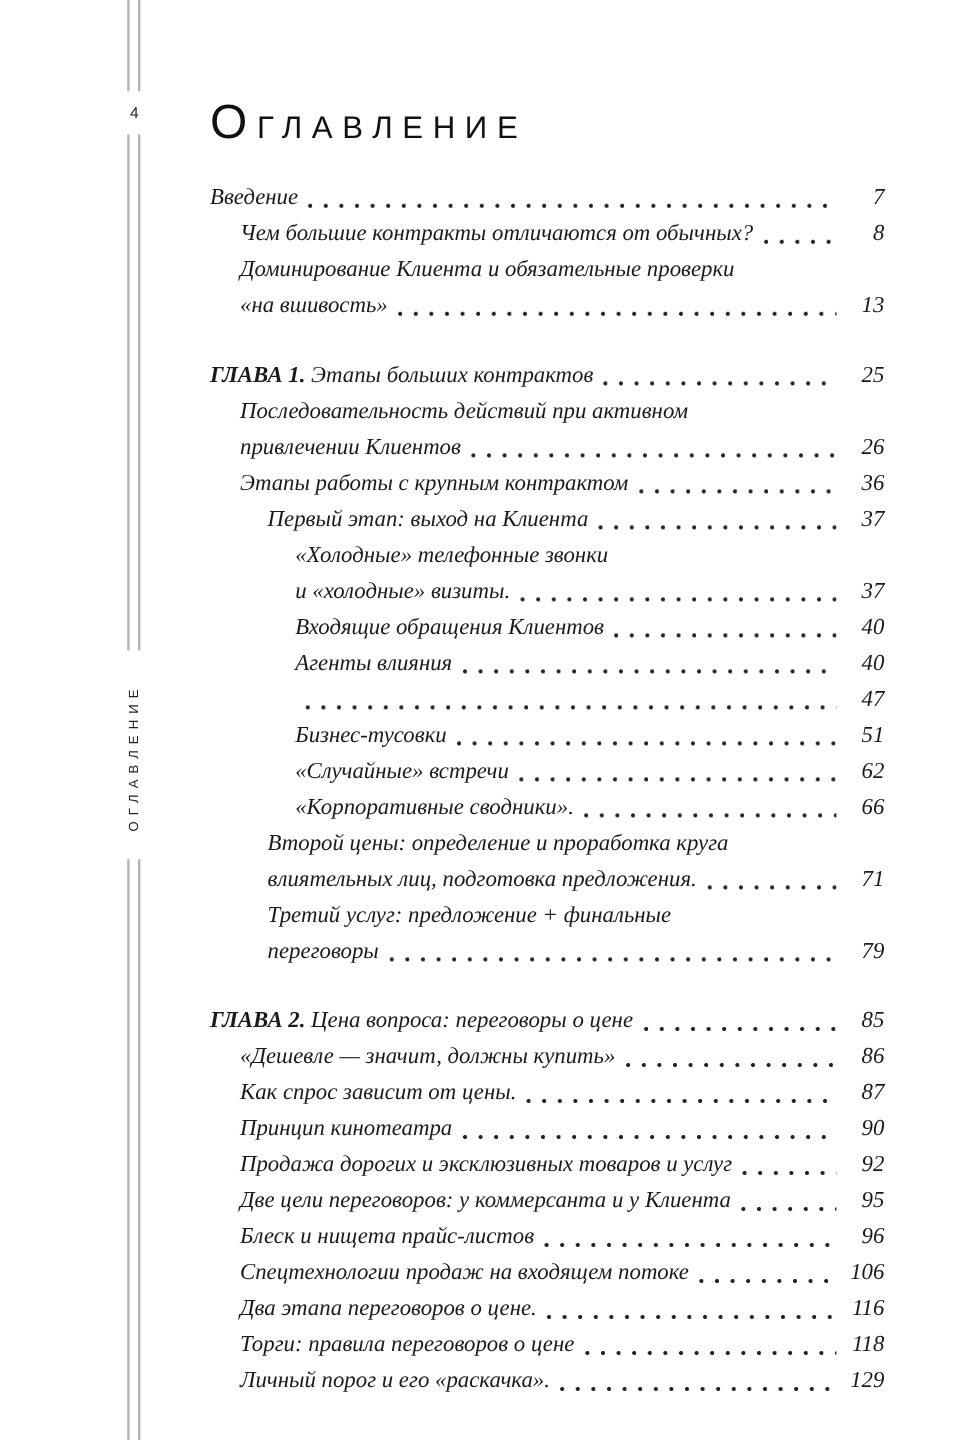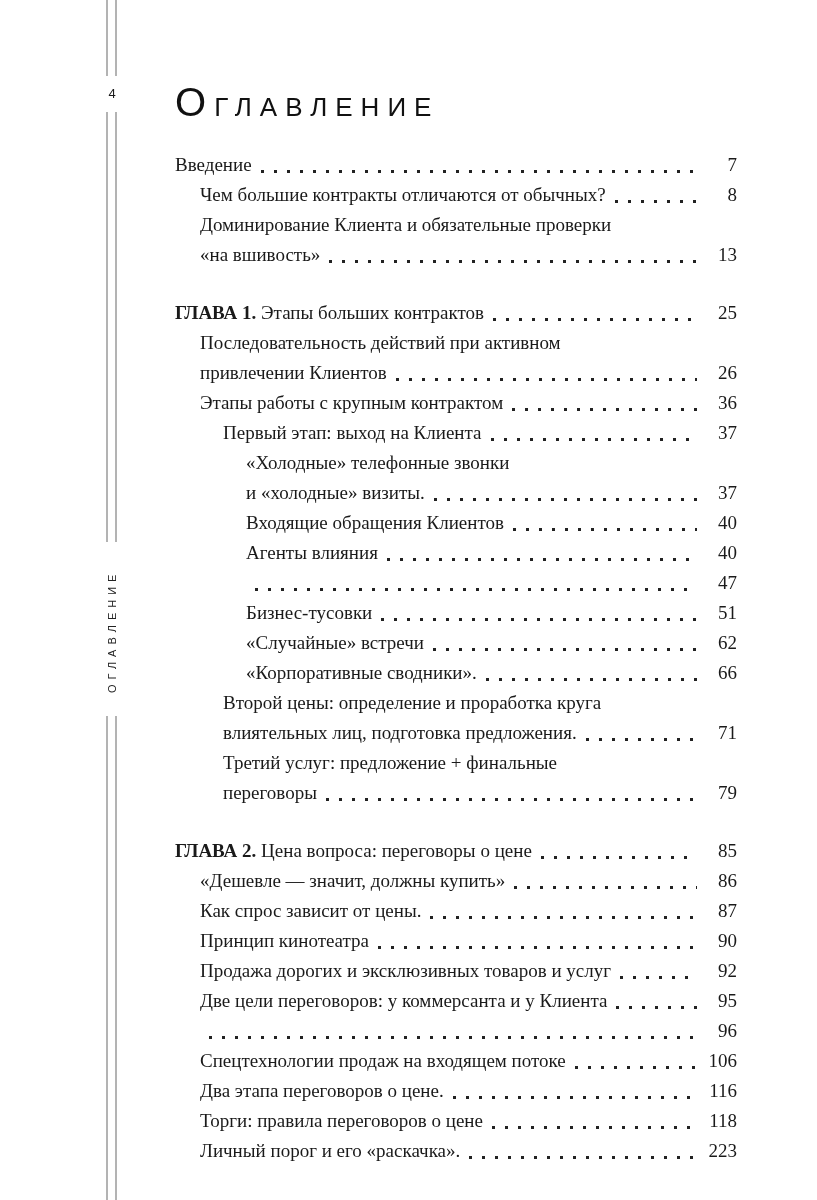"Введение" .row { font-style: none -> italic }
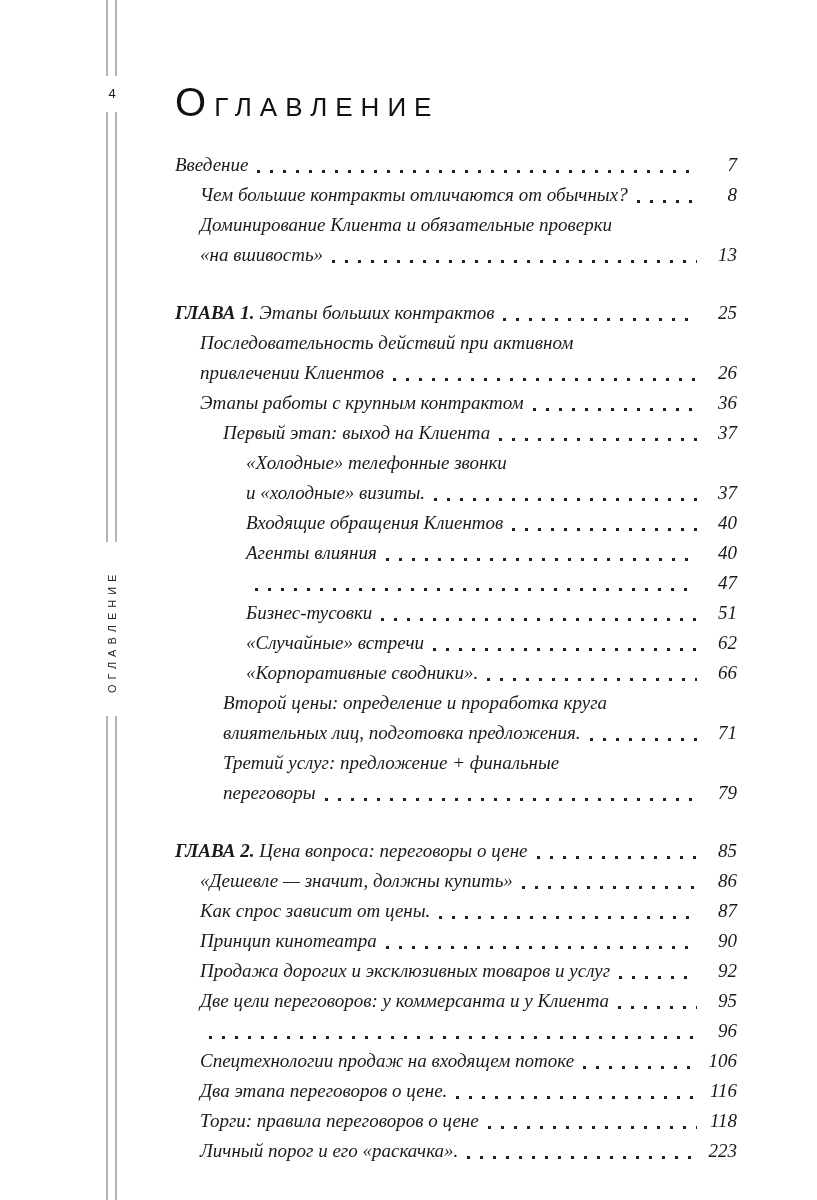"Блеск и нищета прайс-листов" span.txt { html: none -> <span>Блеск и нищета прайс-листов</span> }
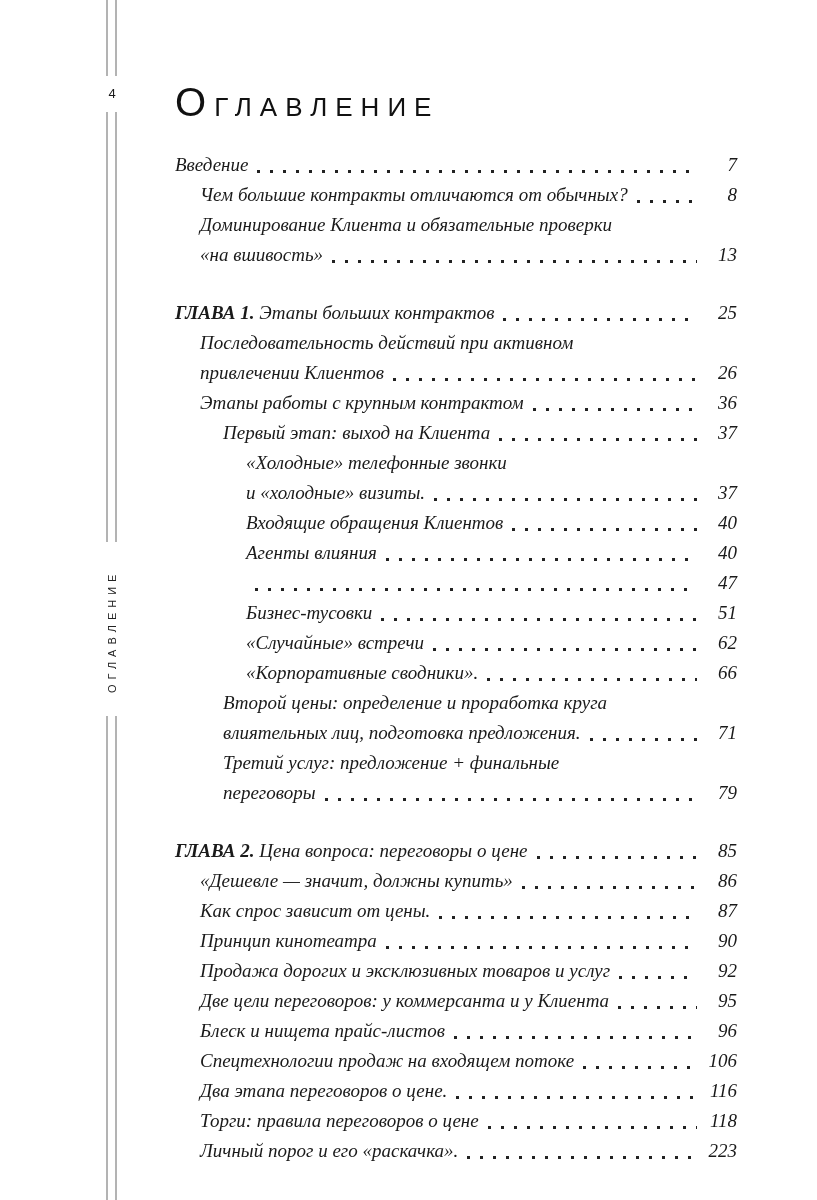"223" span.pg { text: 223 -> 129 }
